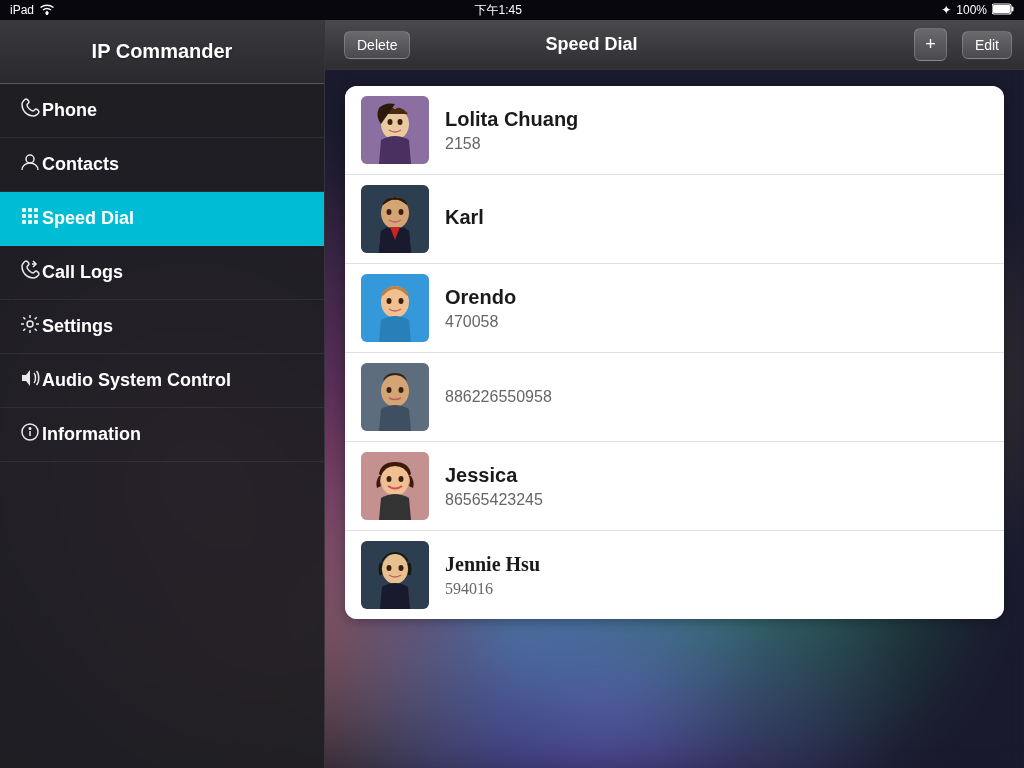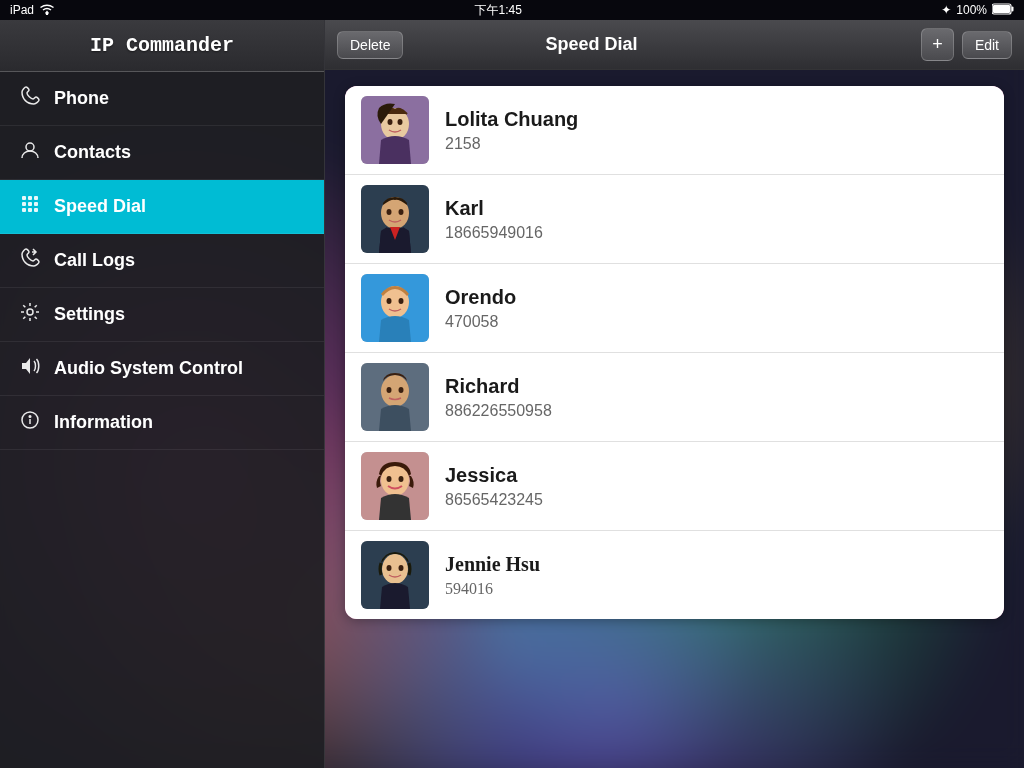"IP Commander" .sidebar-title { font-family: Liberation Mono, monospace -> none; padding: 14px 16px -> 20px 16px }
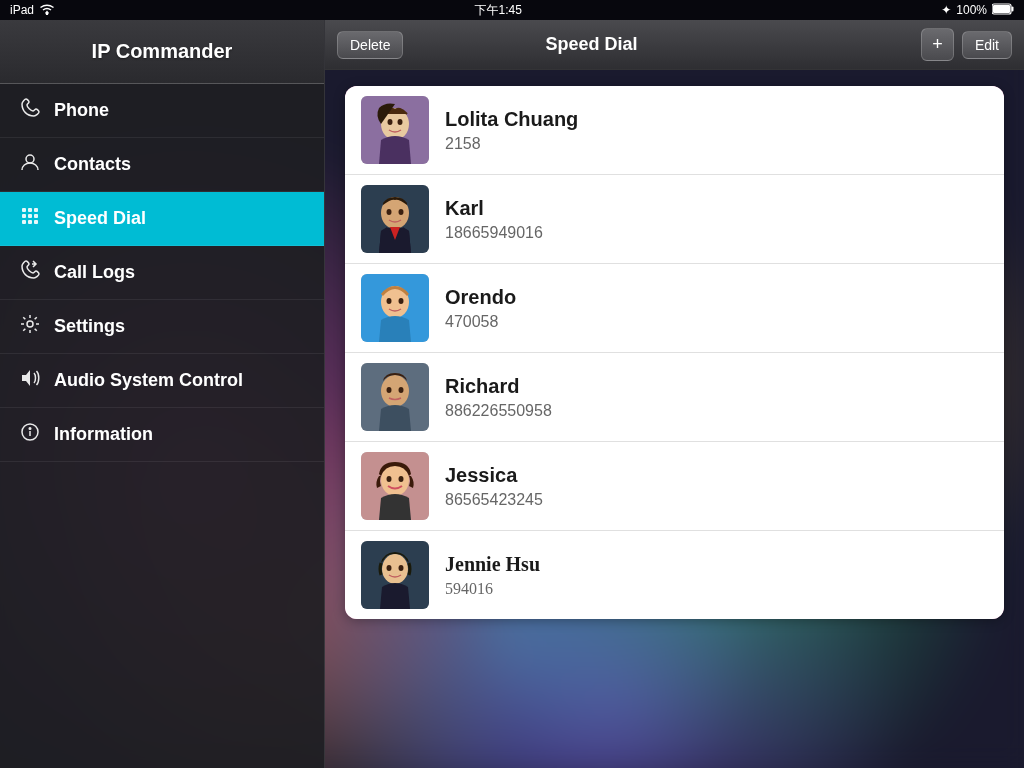"Delete" .btn-toolbar { margin-left: none -> 7px }
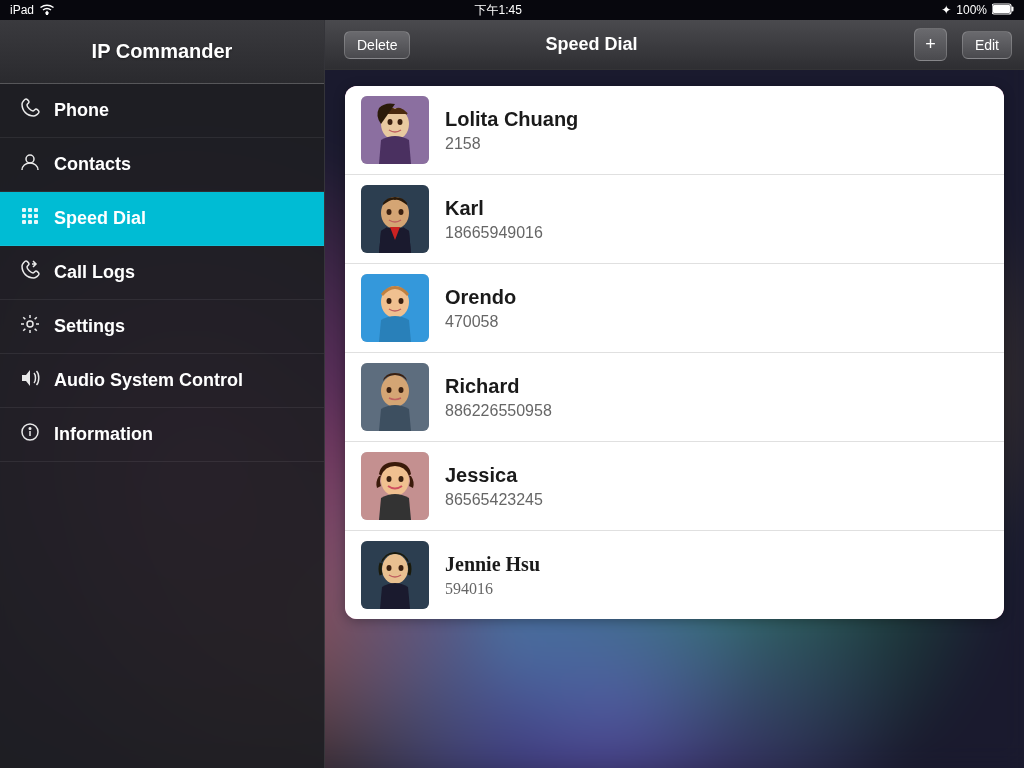"Phone" .nav-item { gap: 12px -> none }
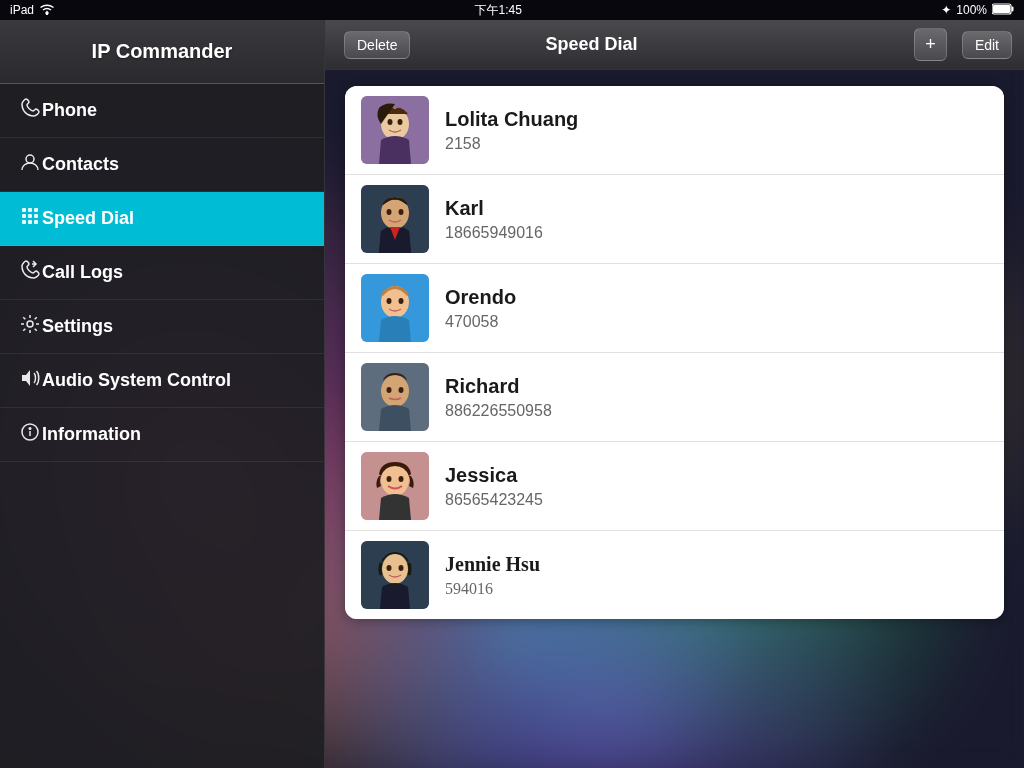"18665949016" div.contact-number { html: <div>18665949016</div> -> none }
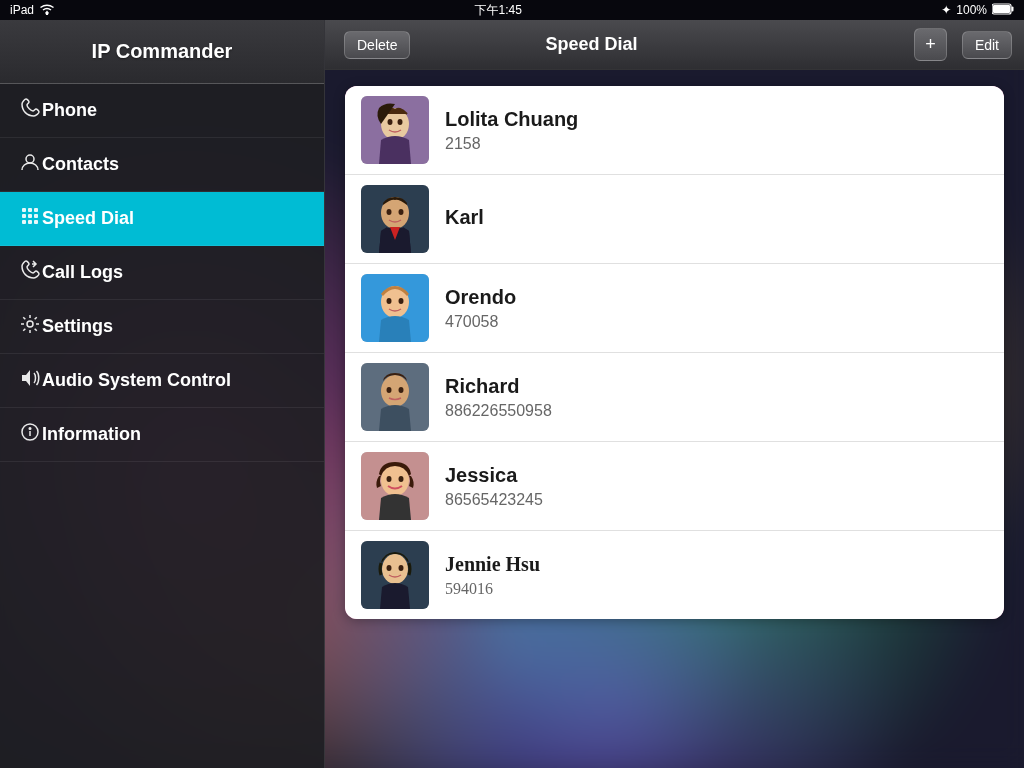"Richard" div.contact-name { html: <div>Richard</div> -> none }
